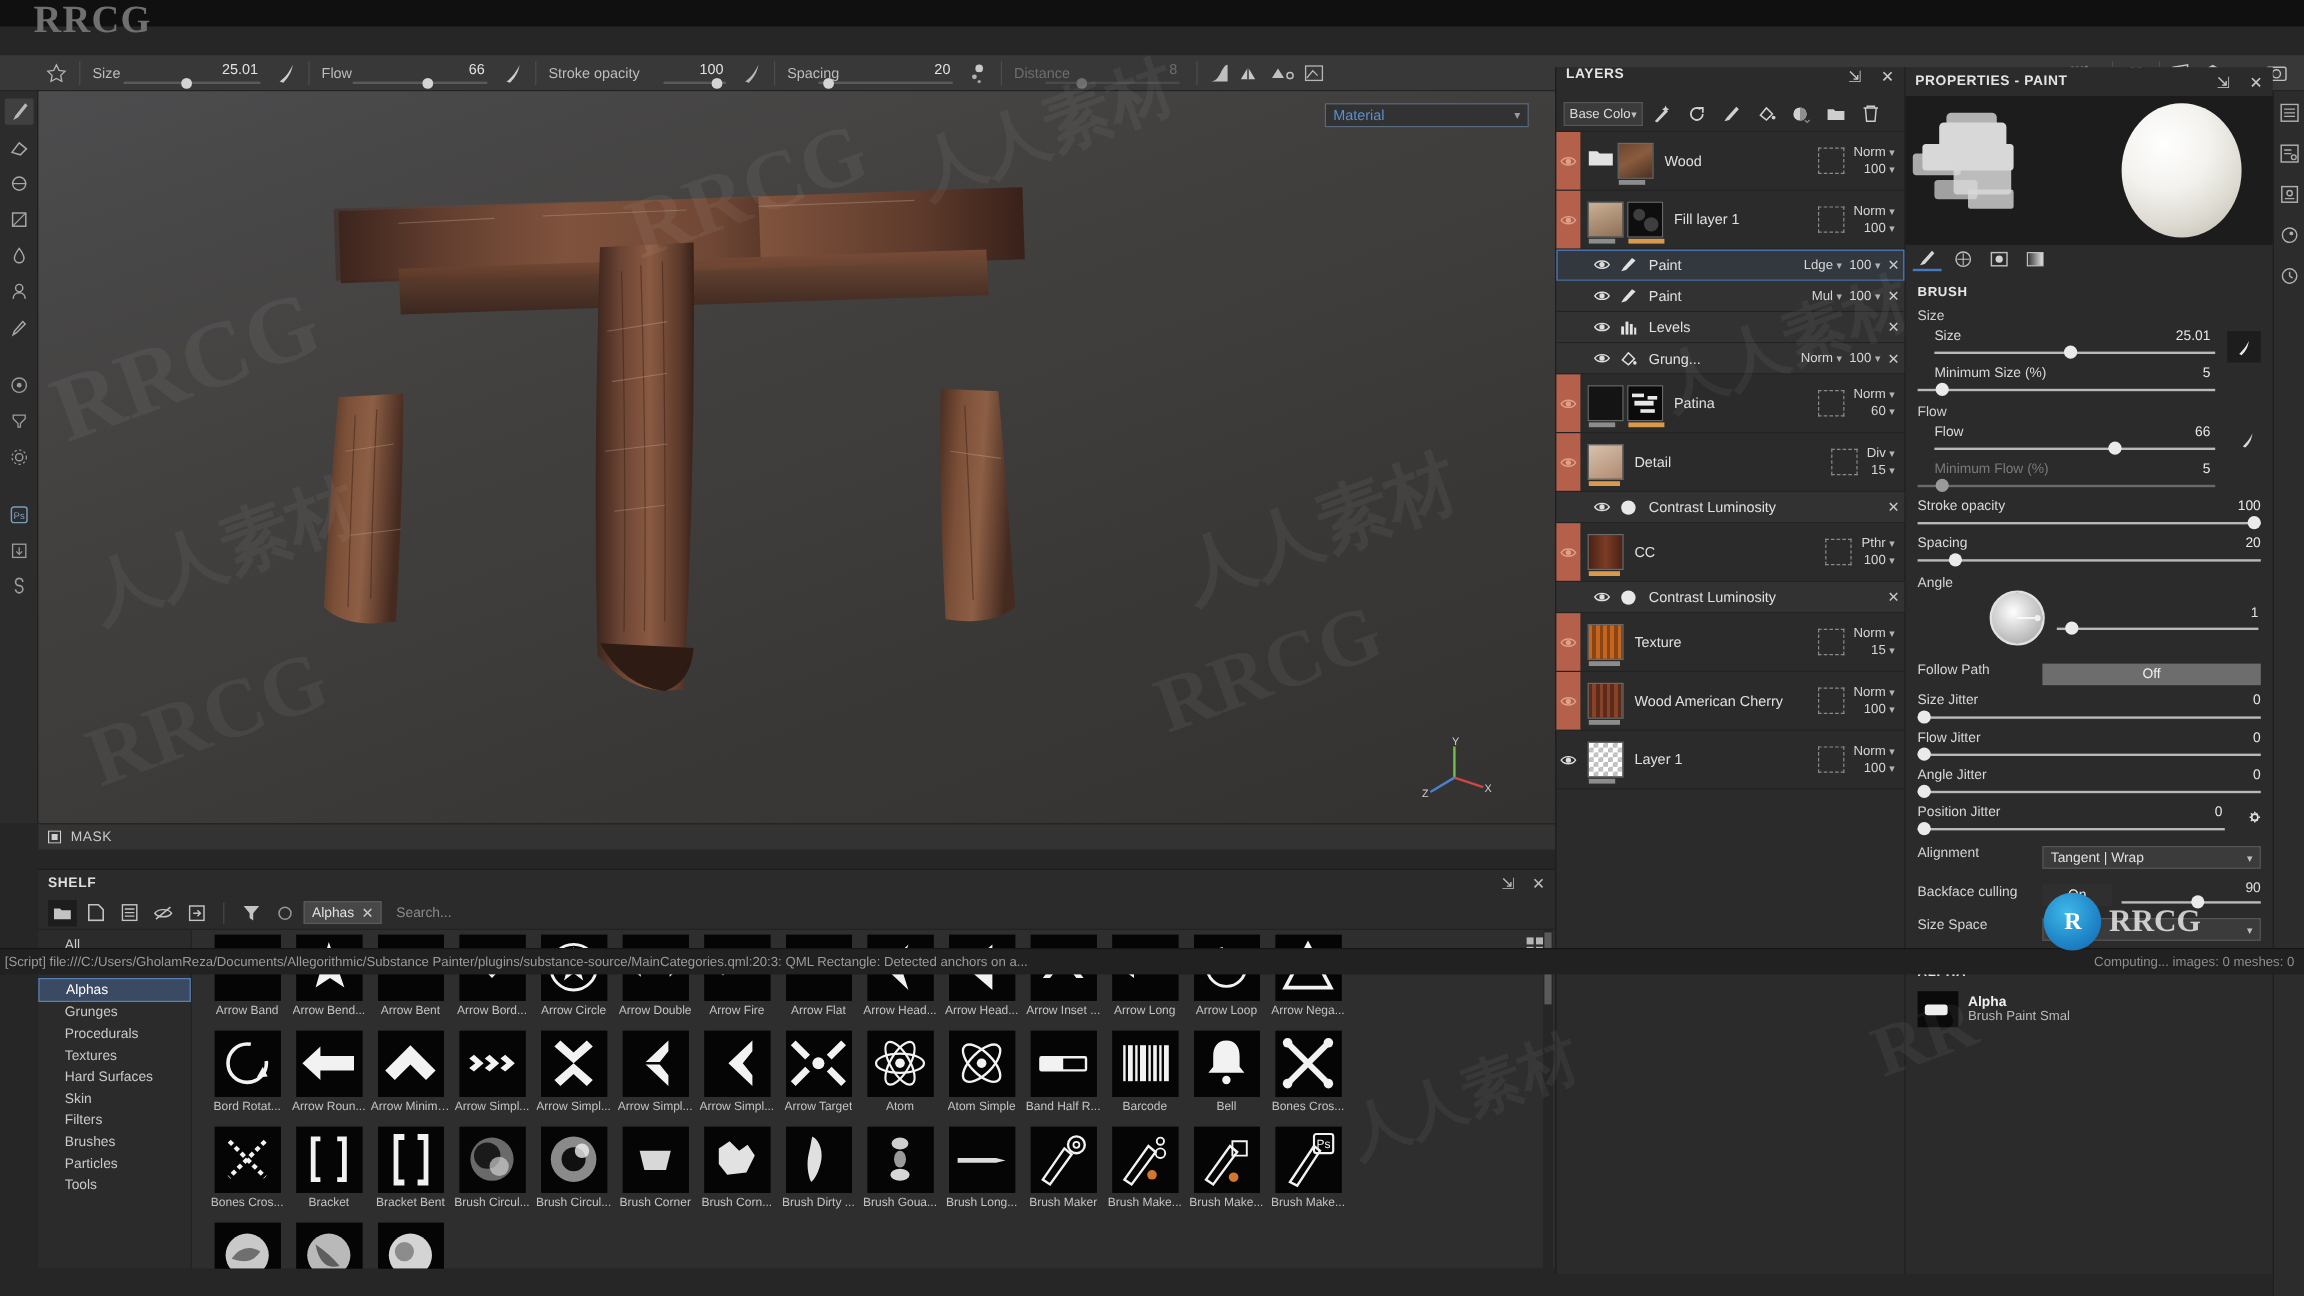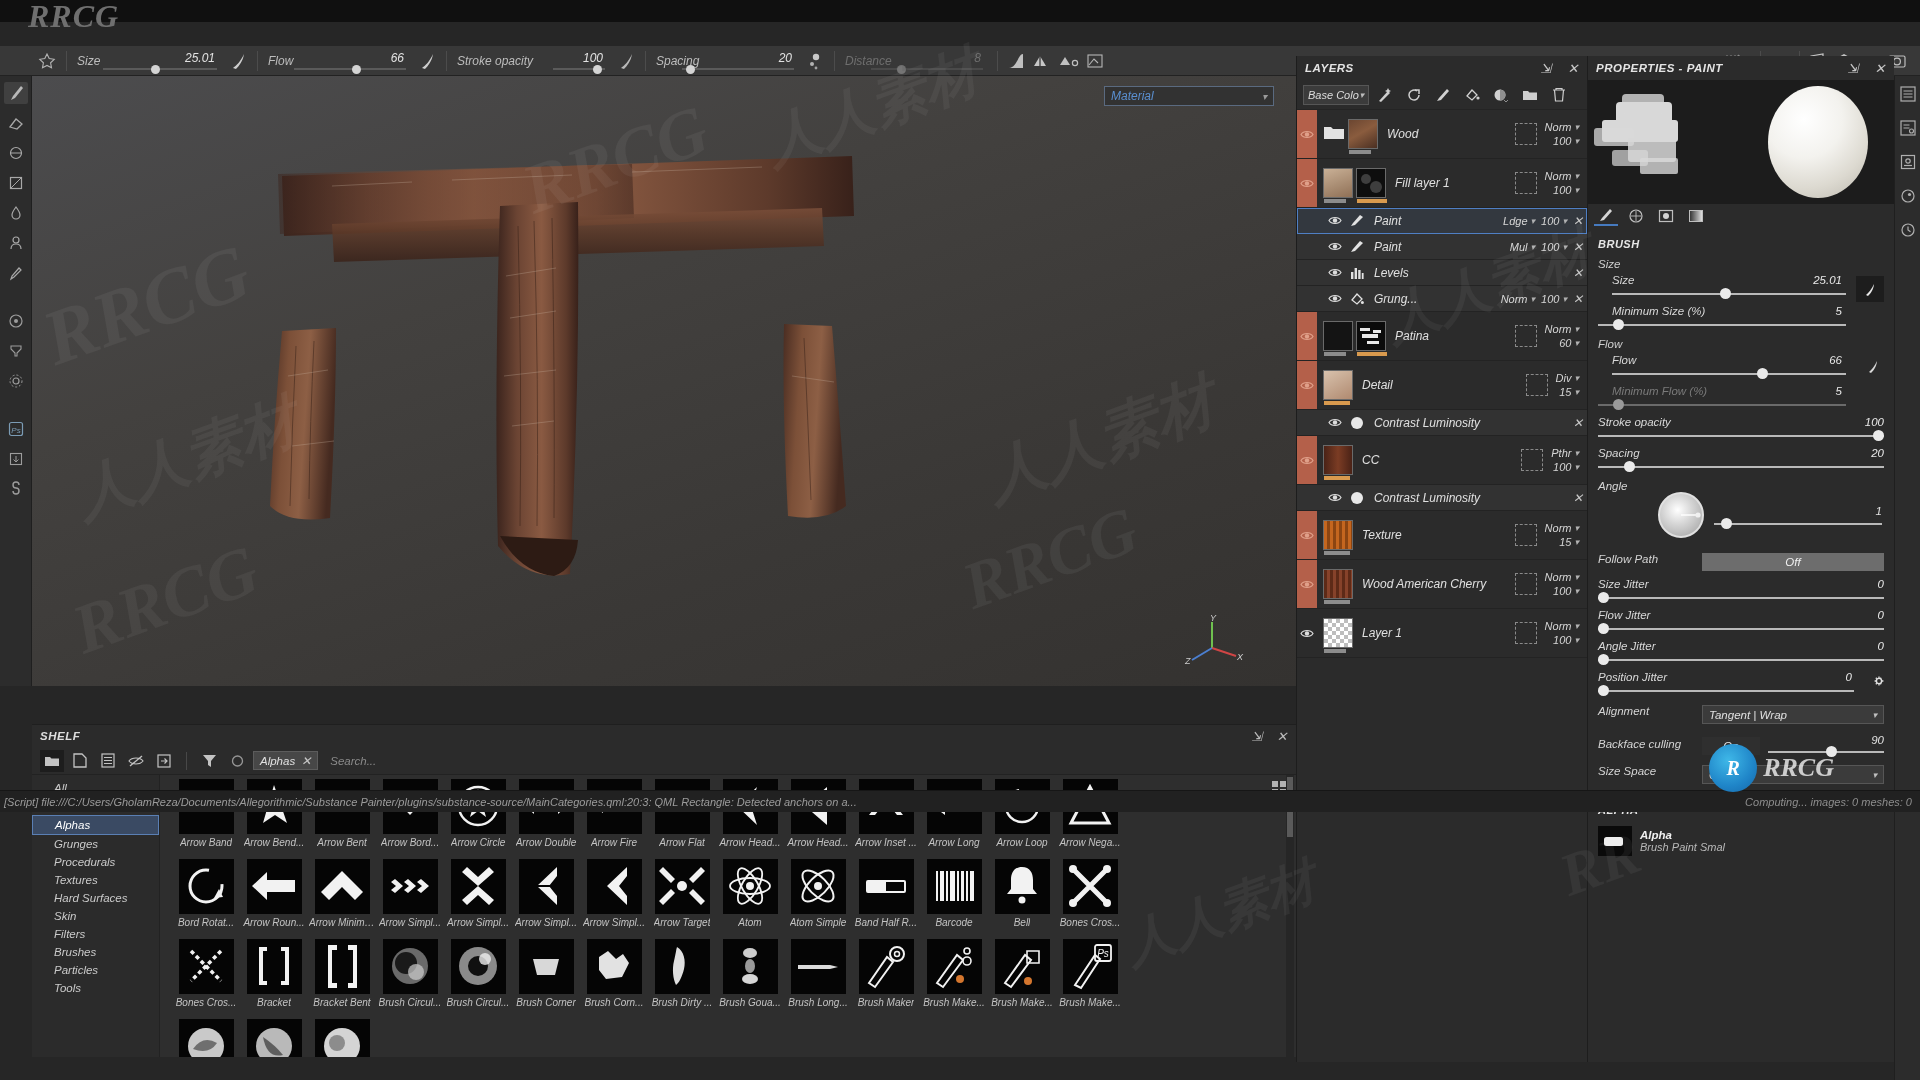"RRCG" #app { font-style: italic -> none }
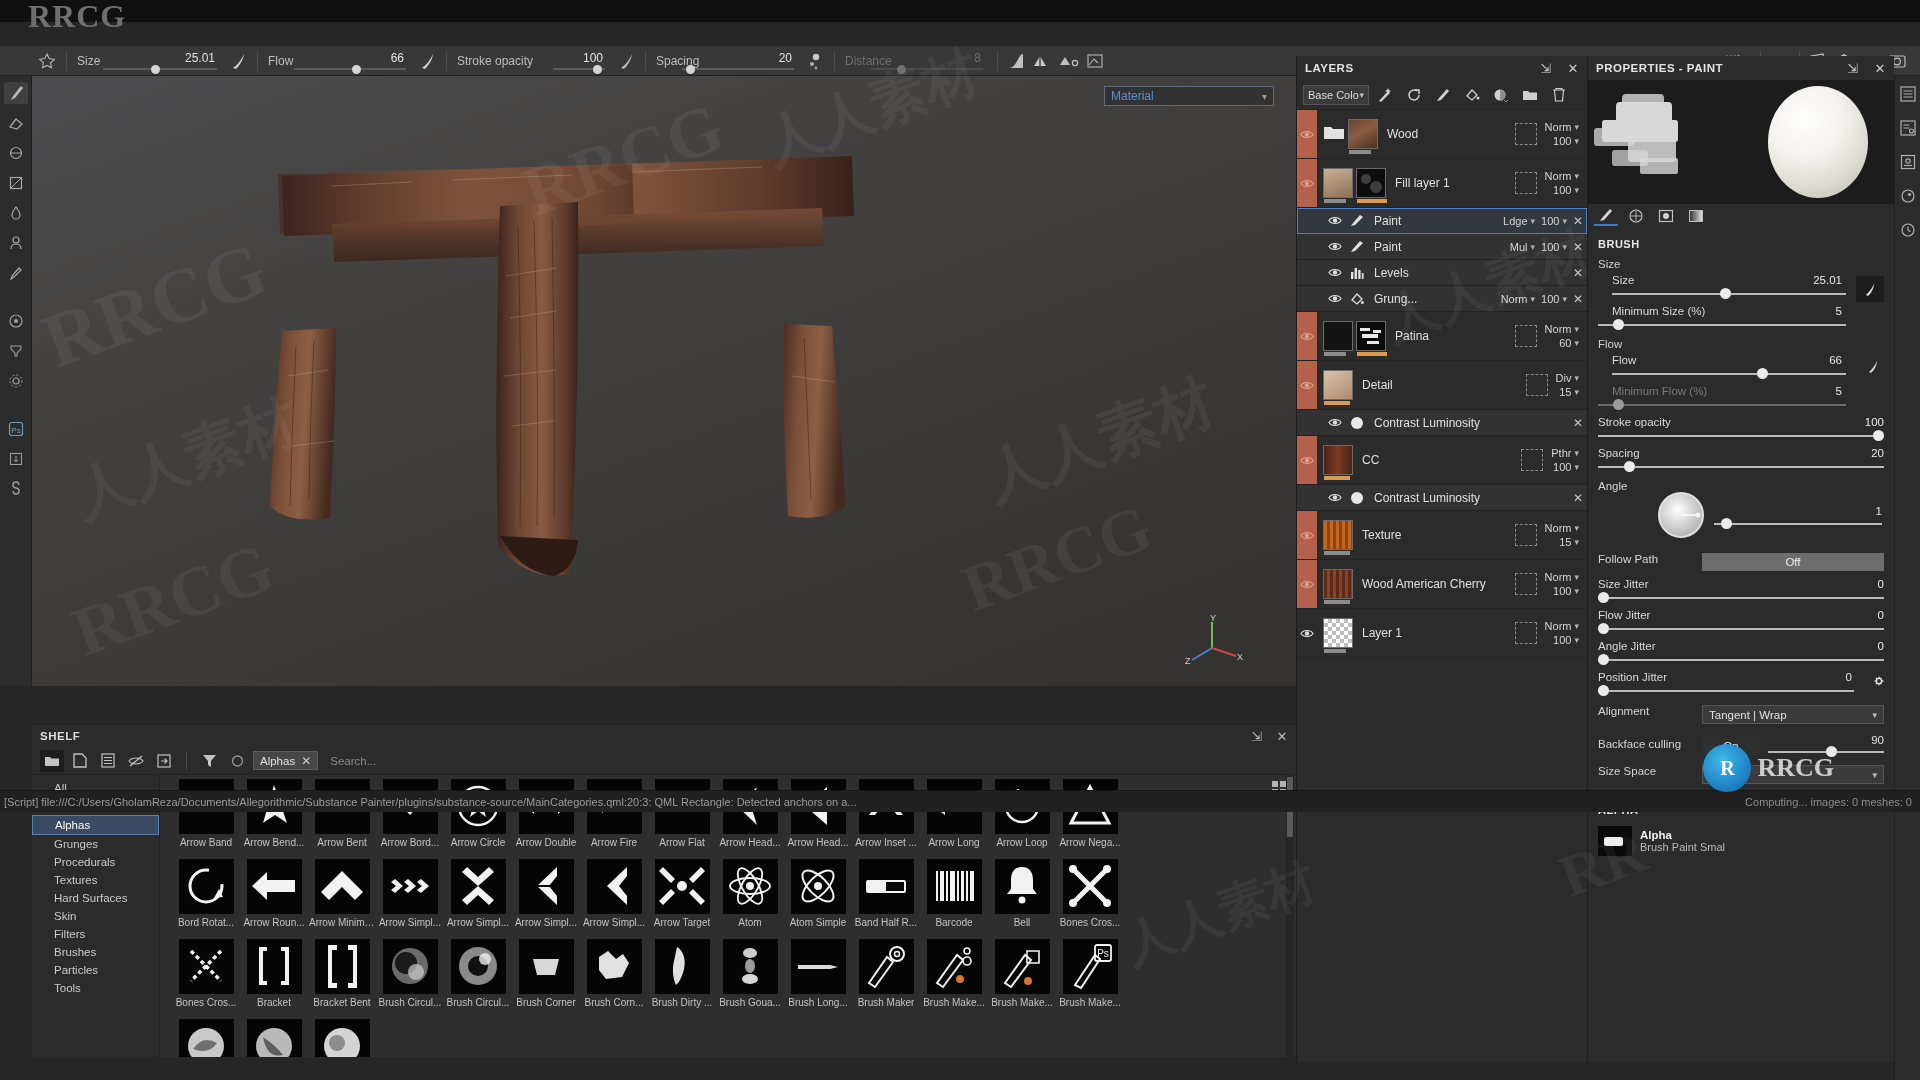"LAYERS" #layers-head { align-items: center -> none }
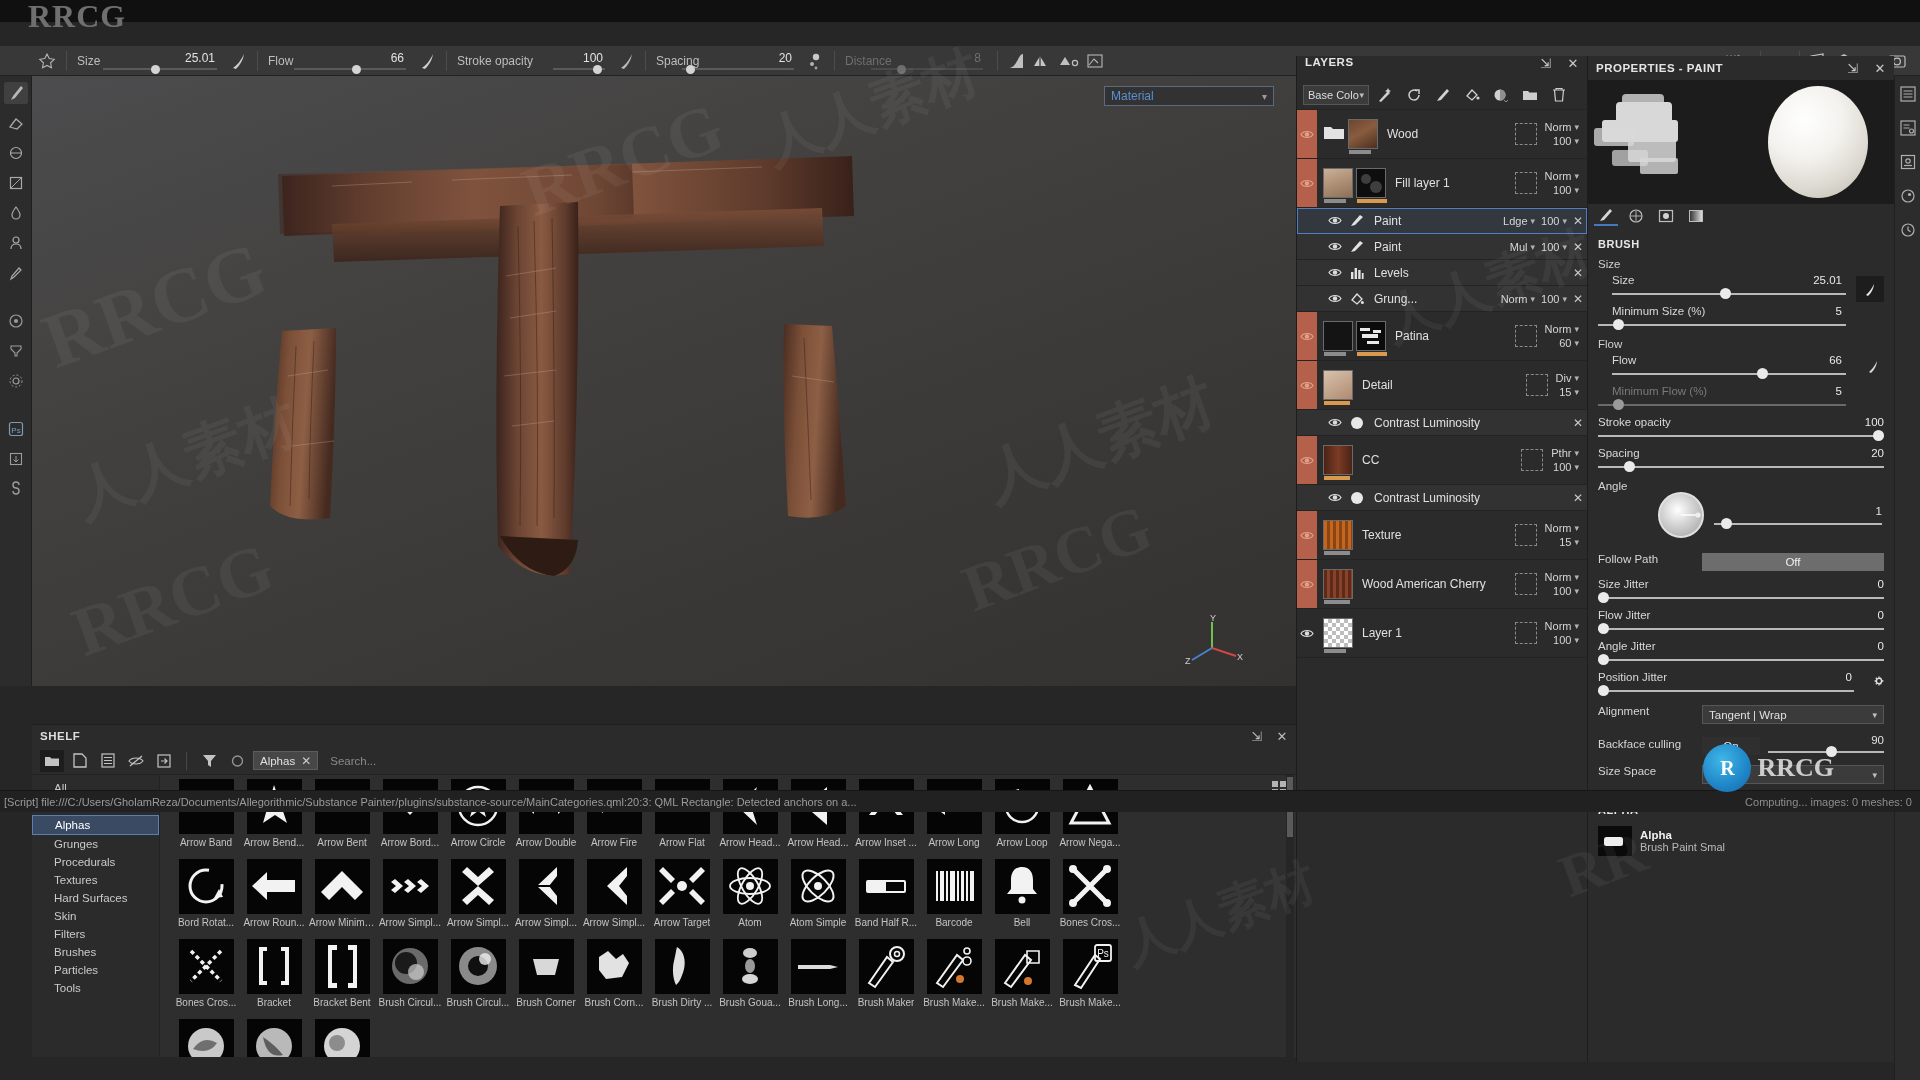"MASK" div { html: none -> <div> <svg> <rect></rect> <rect></rect> </svg> <span>MASK</span> </div> }
